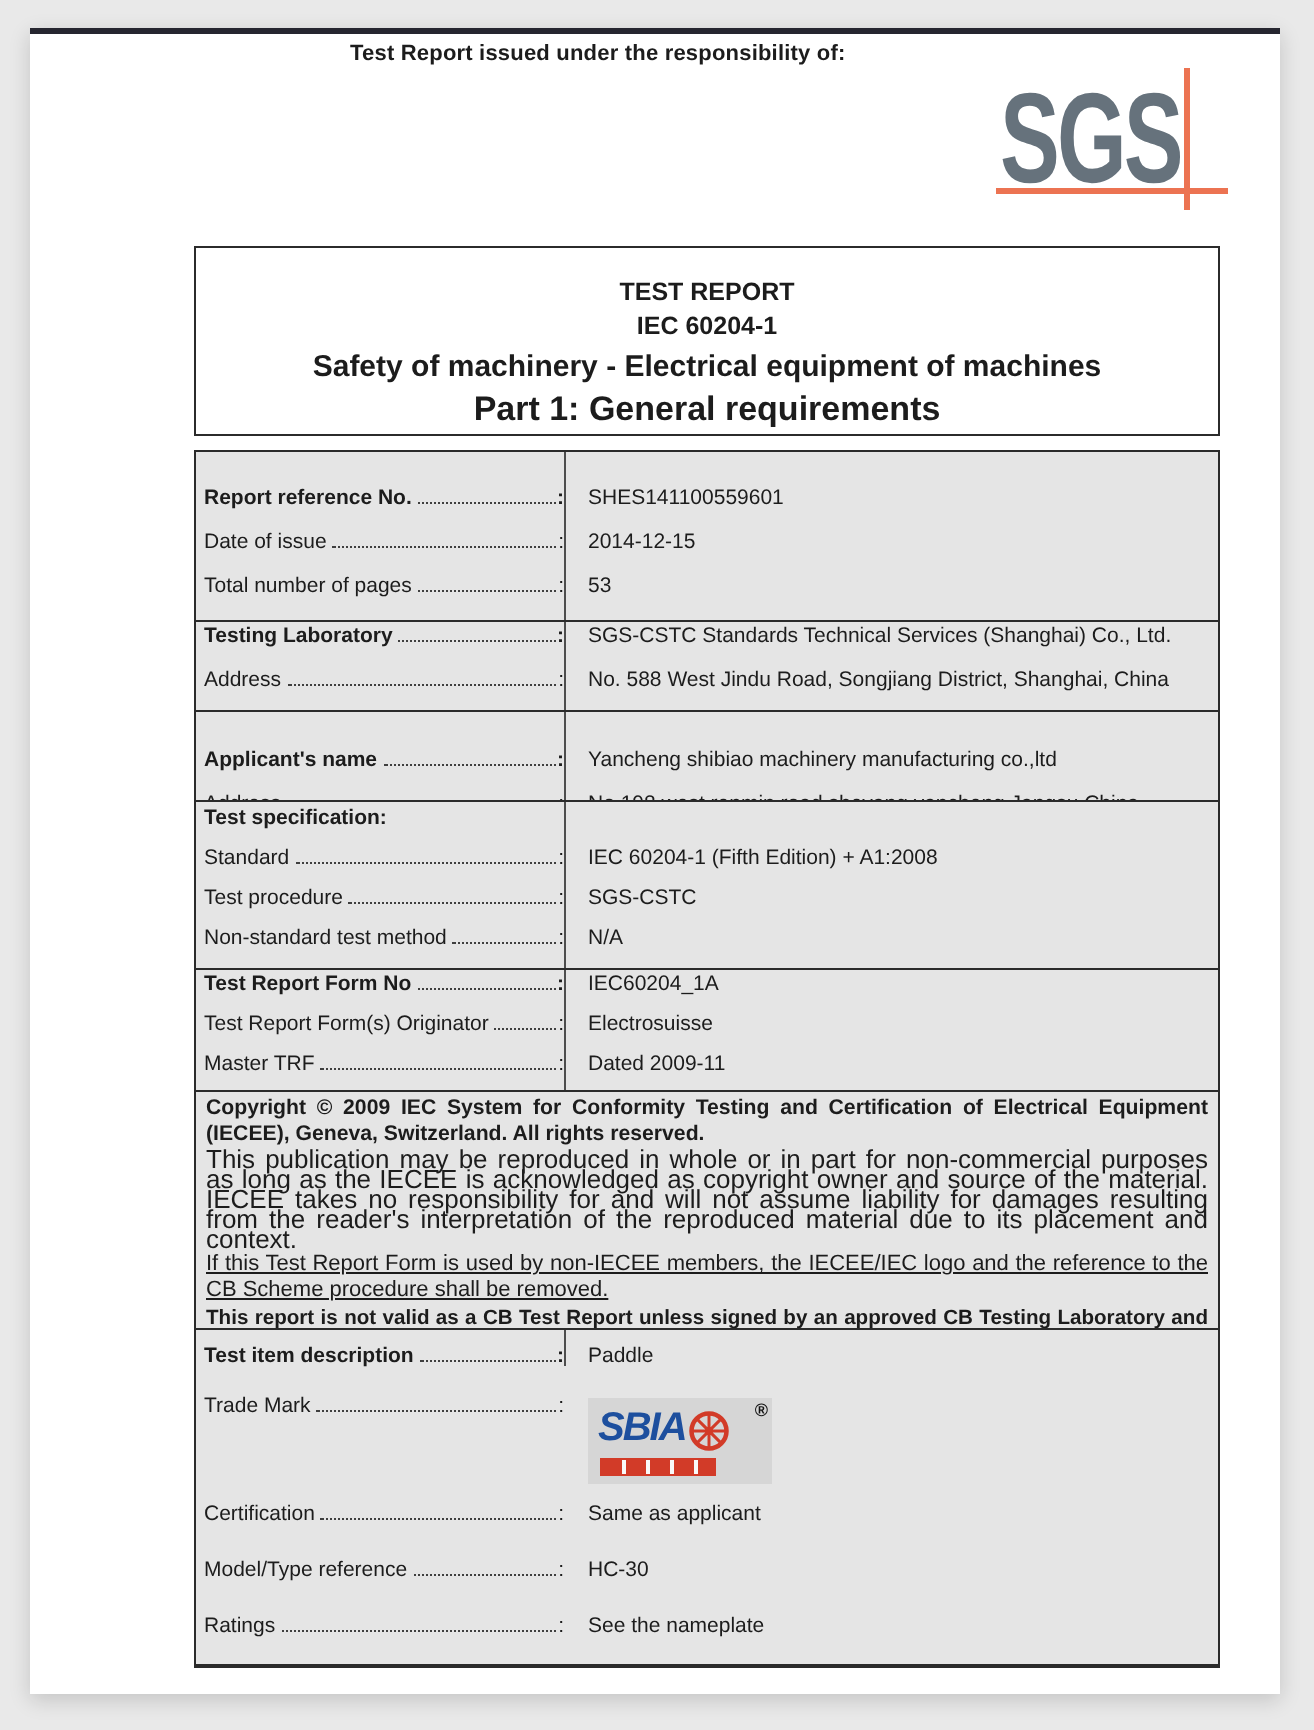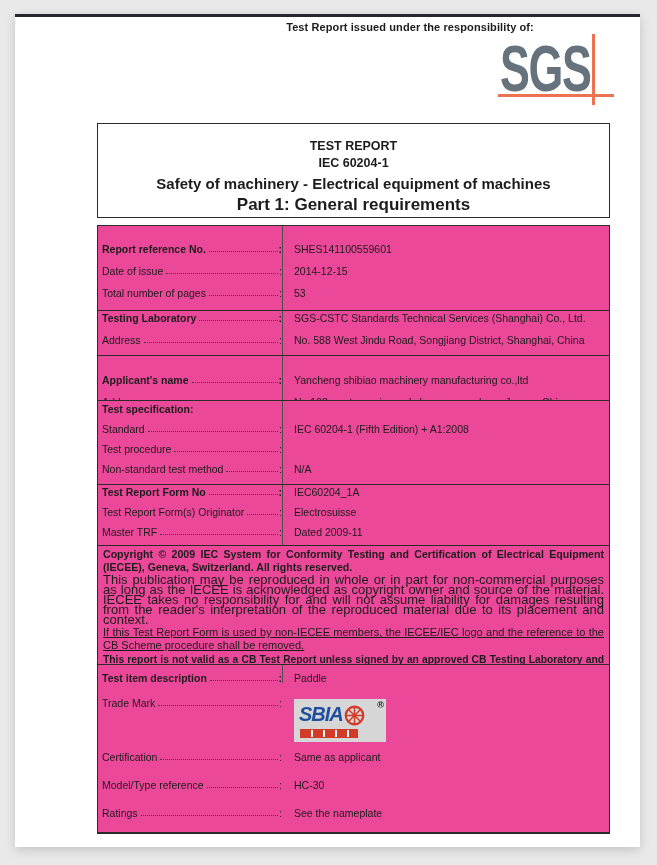"Test Report issued under the" .header-note { text-align: center -> none }
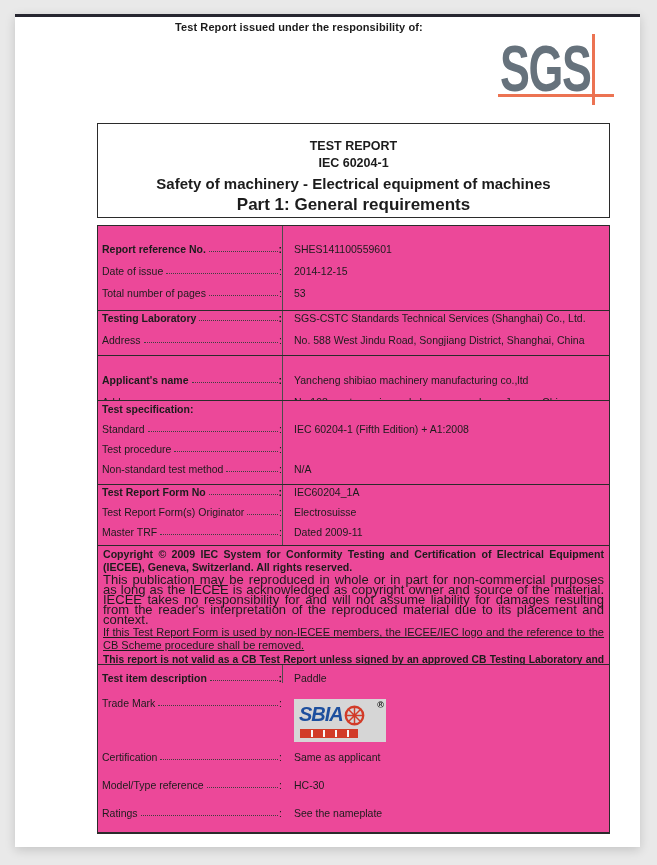"Report reference No." .data-box { background: #ec4899 -> #e5e5e5 }
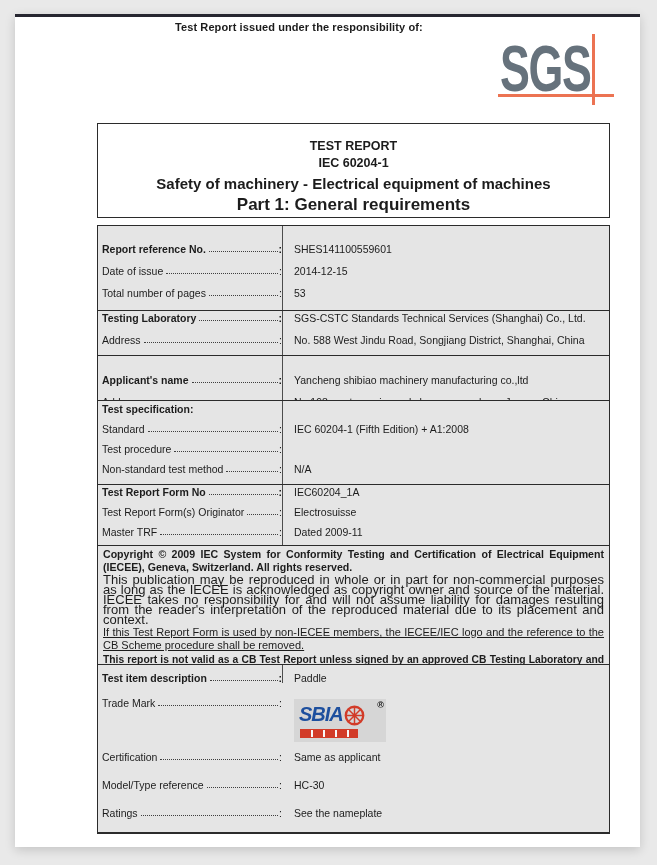"SGS-CSTC" span.valcell { html: none -> <span>SGS-CSTC</span> }
